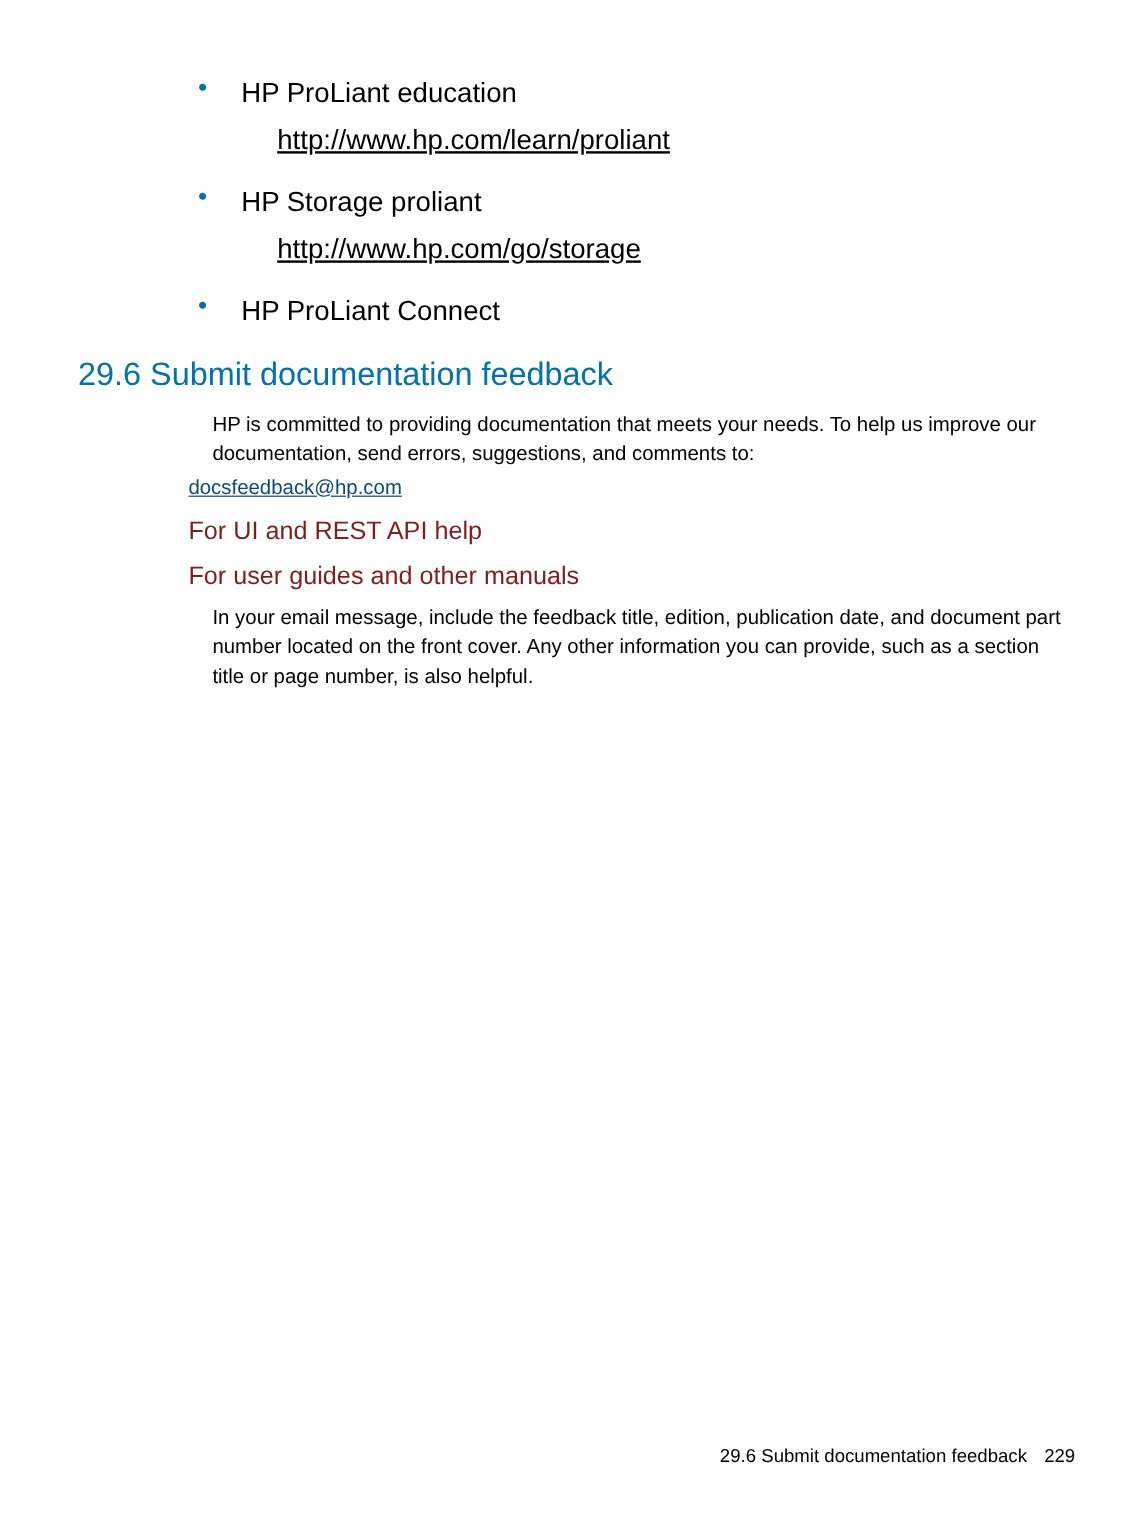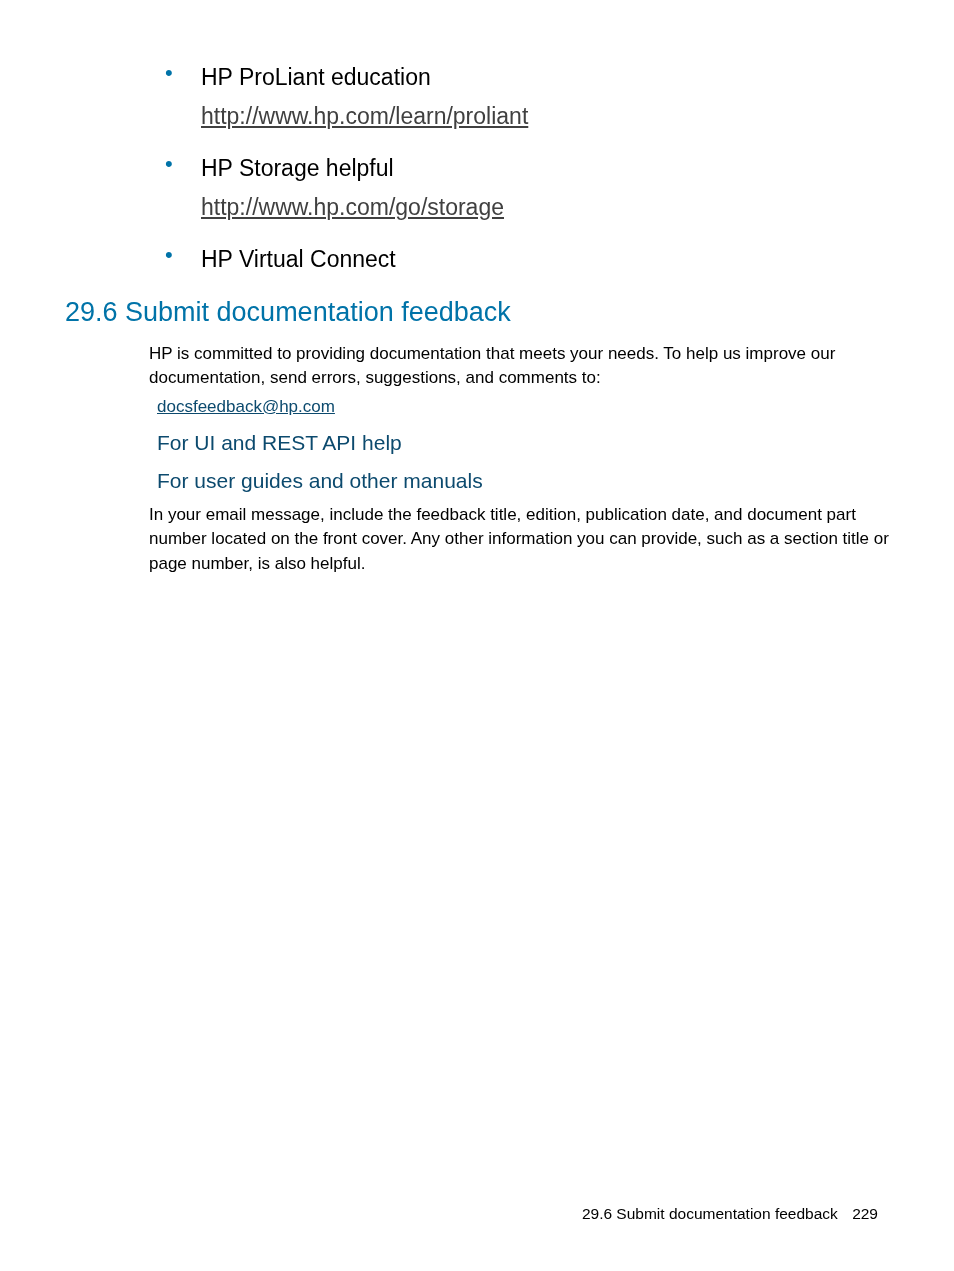"http://www.hp.com/learn/proliant" .list-link { color: #404040 -> #000000; margin-left: none -> 30px }
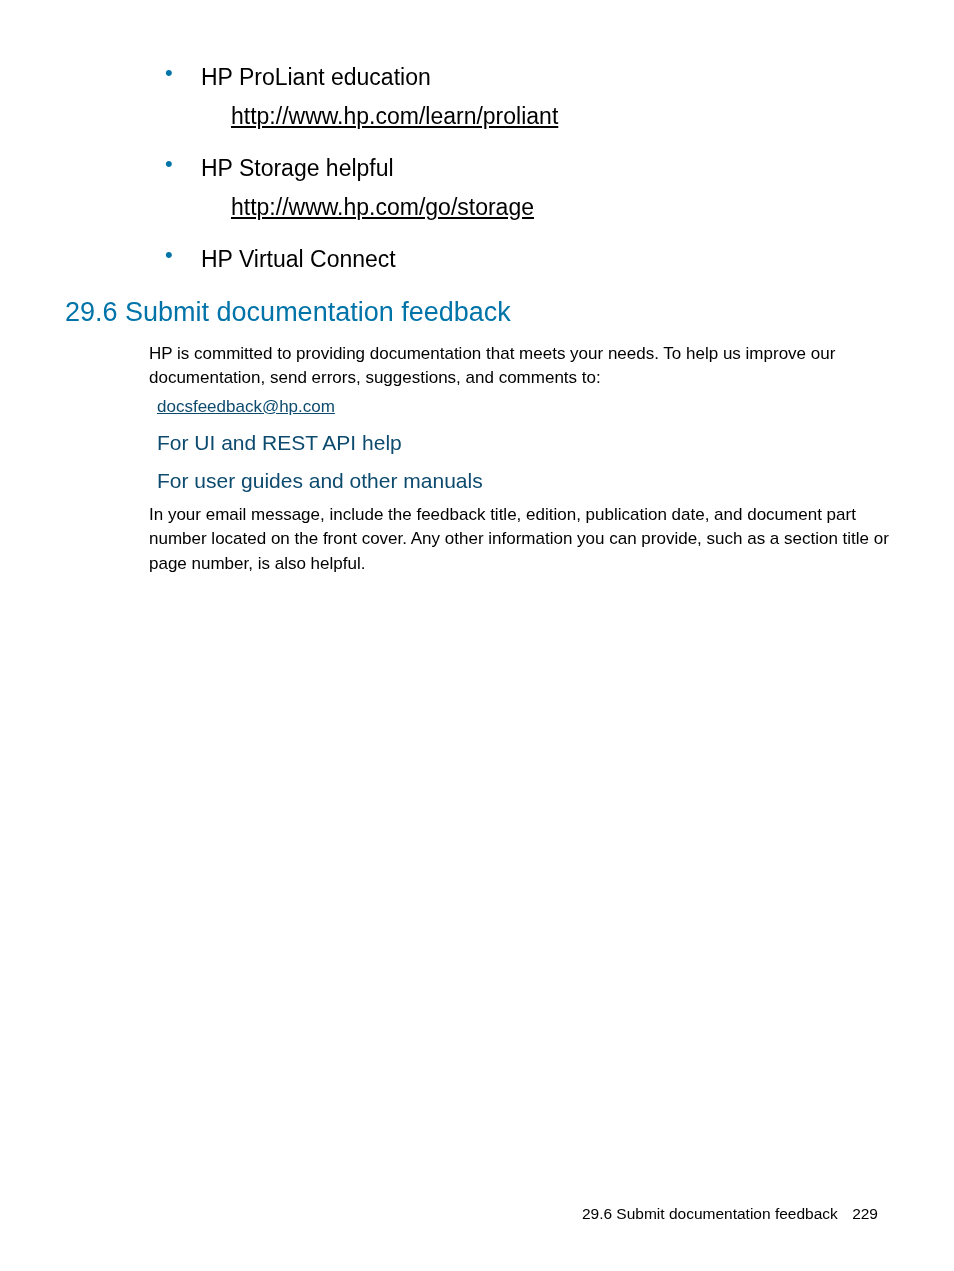"HP Storage helpful" span.list-text { text: helpful -> proliant }
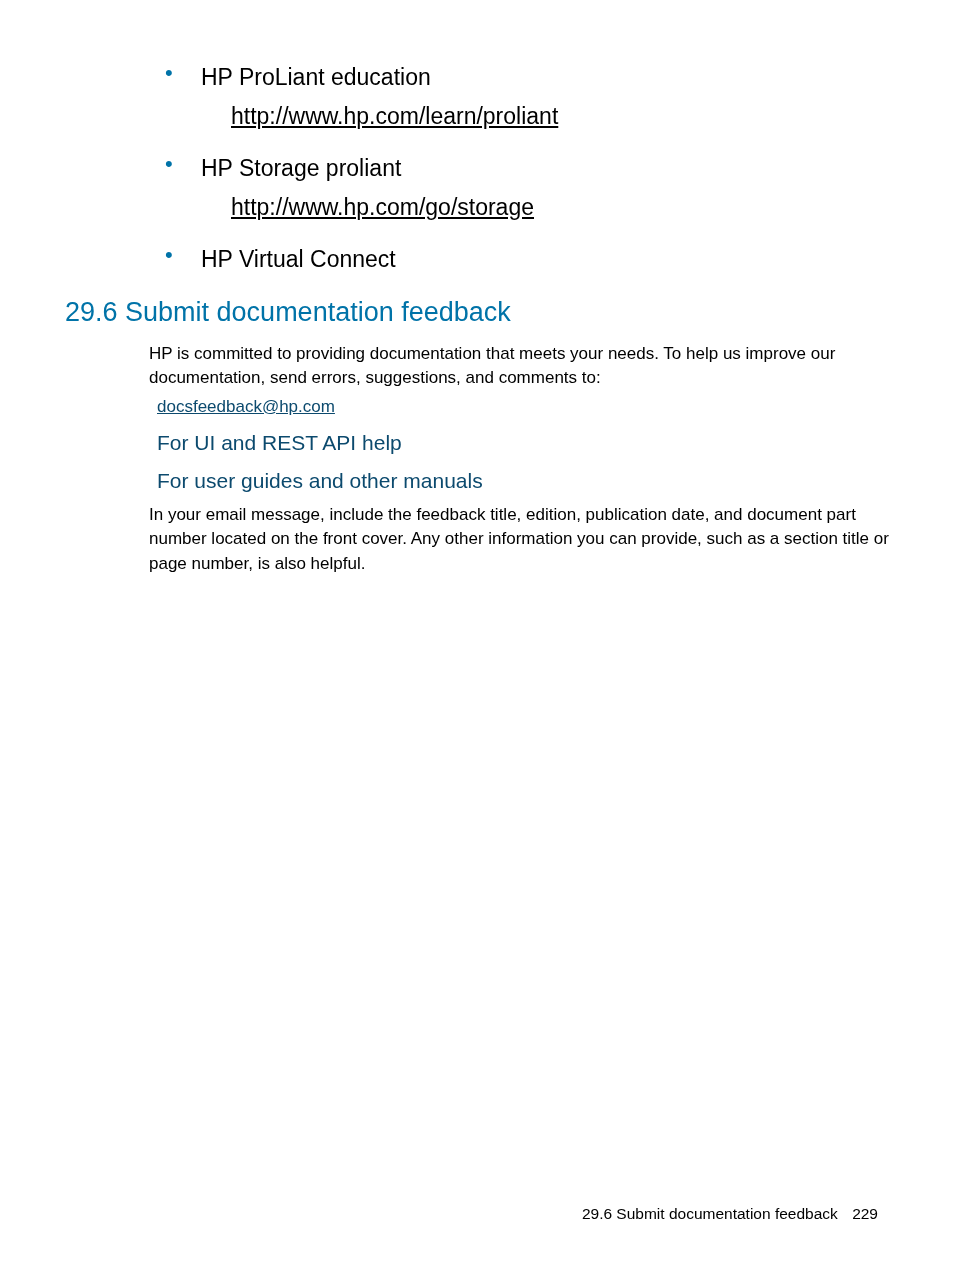"HP Virtual Connect" span.list-text { text: Virtual -> ProLiant }
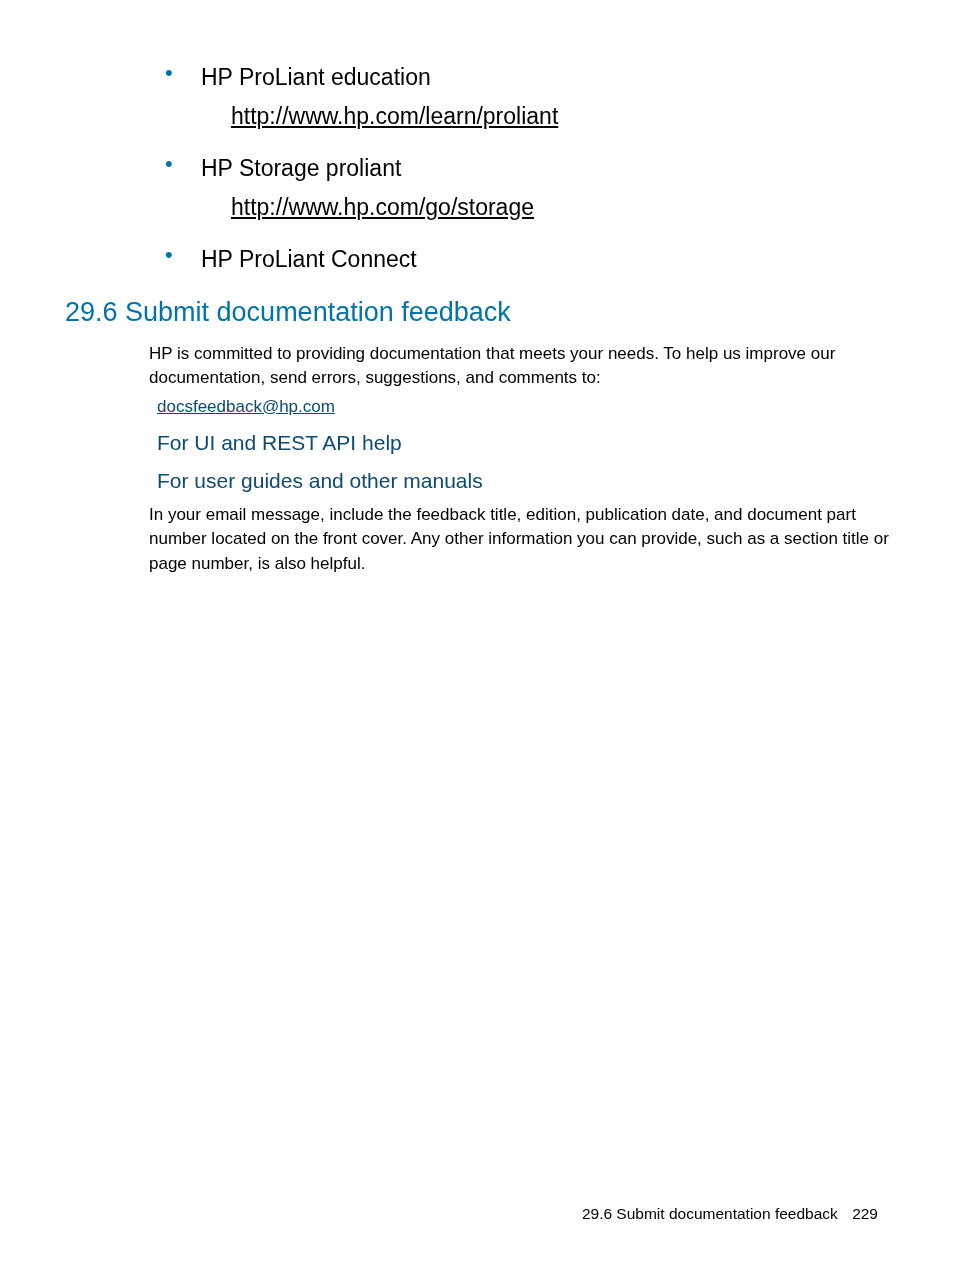"HP is committed to providing" p.body-text { margin-left: 84px -> 112px }
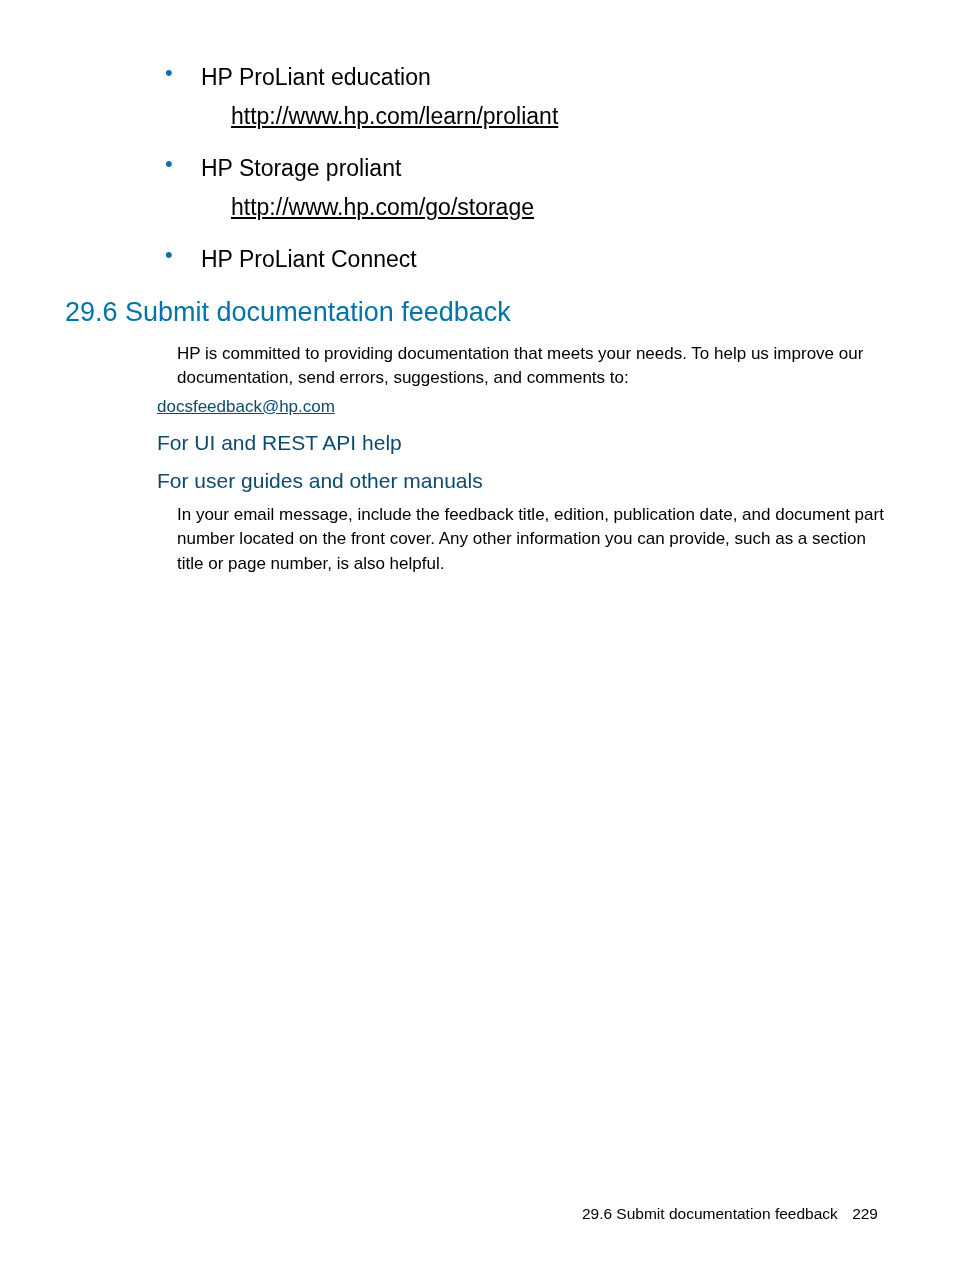"For UI and REST API" h3.sub-heading { color: #0c4a6e -> #7f1d1d }
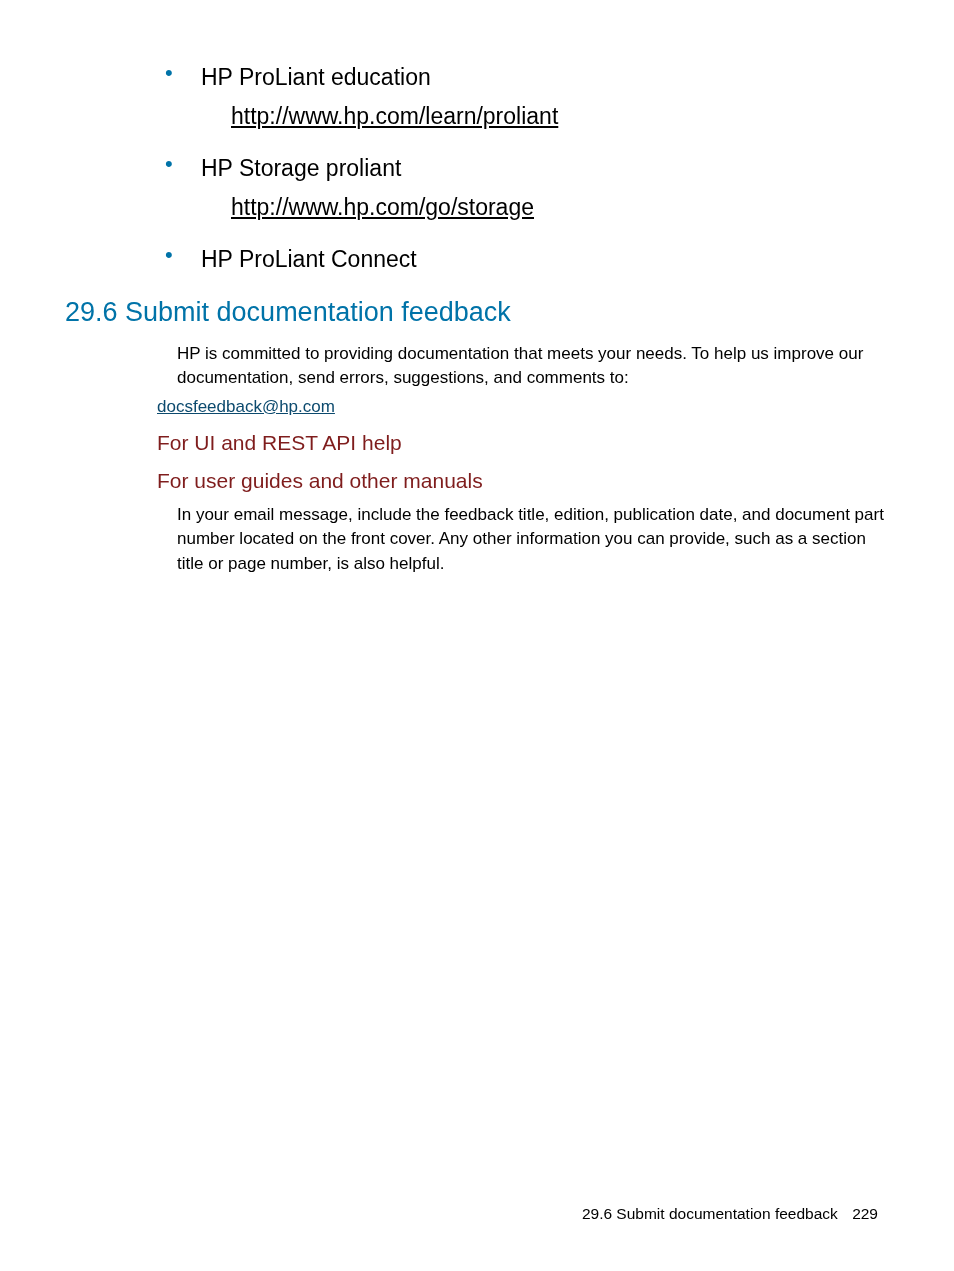"29.6 Submit documentation feedback 229" .footer { right: 76px -> 58px }
